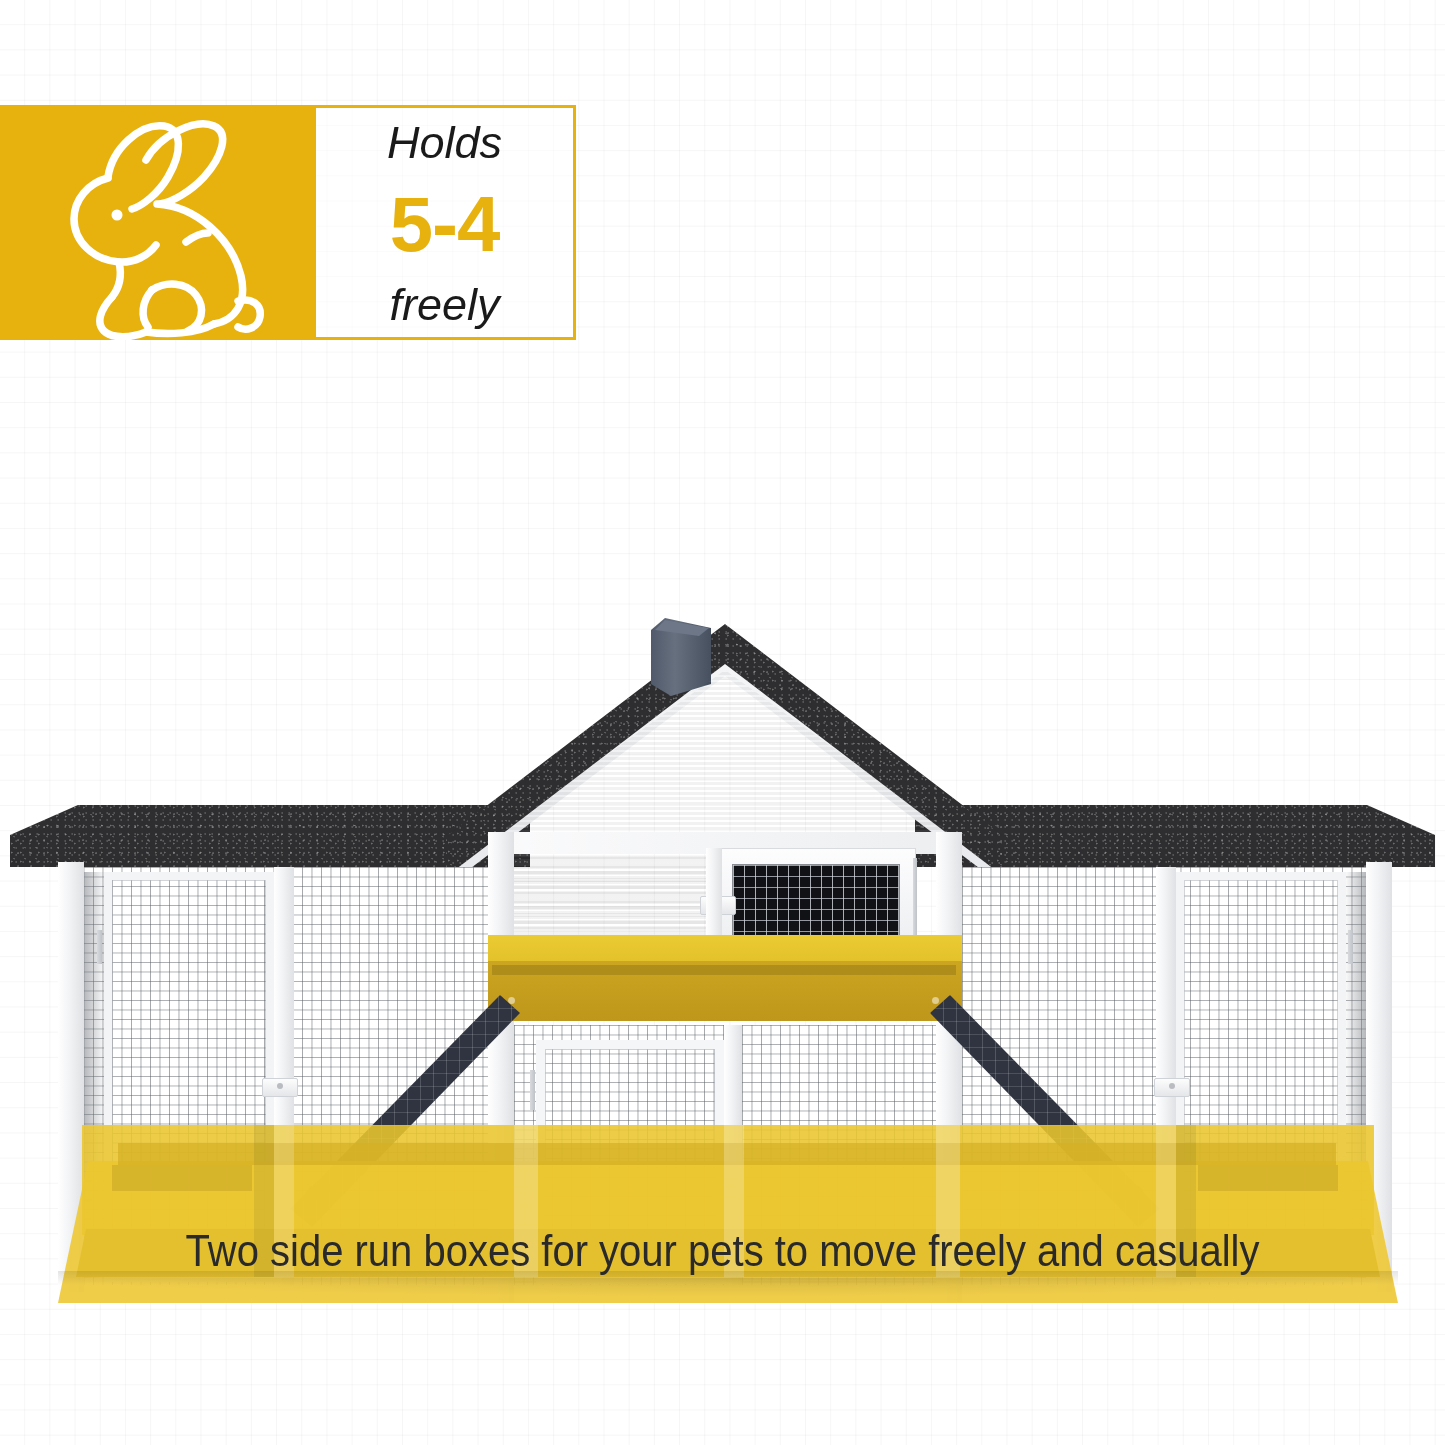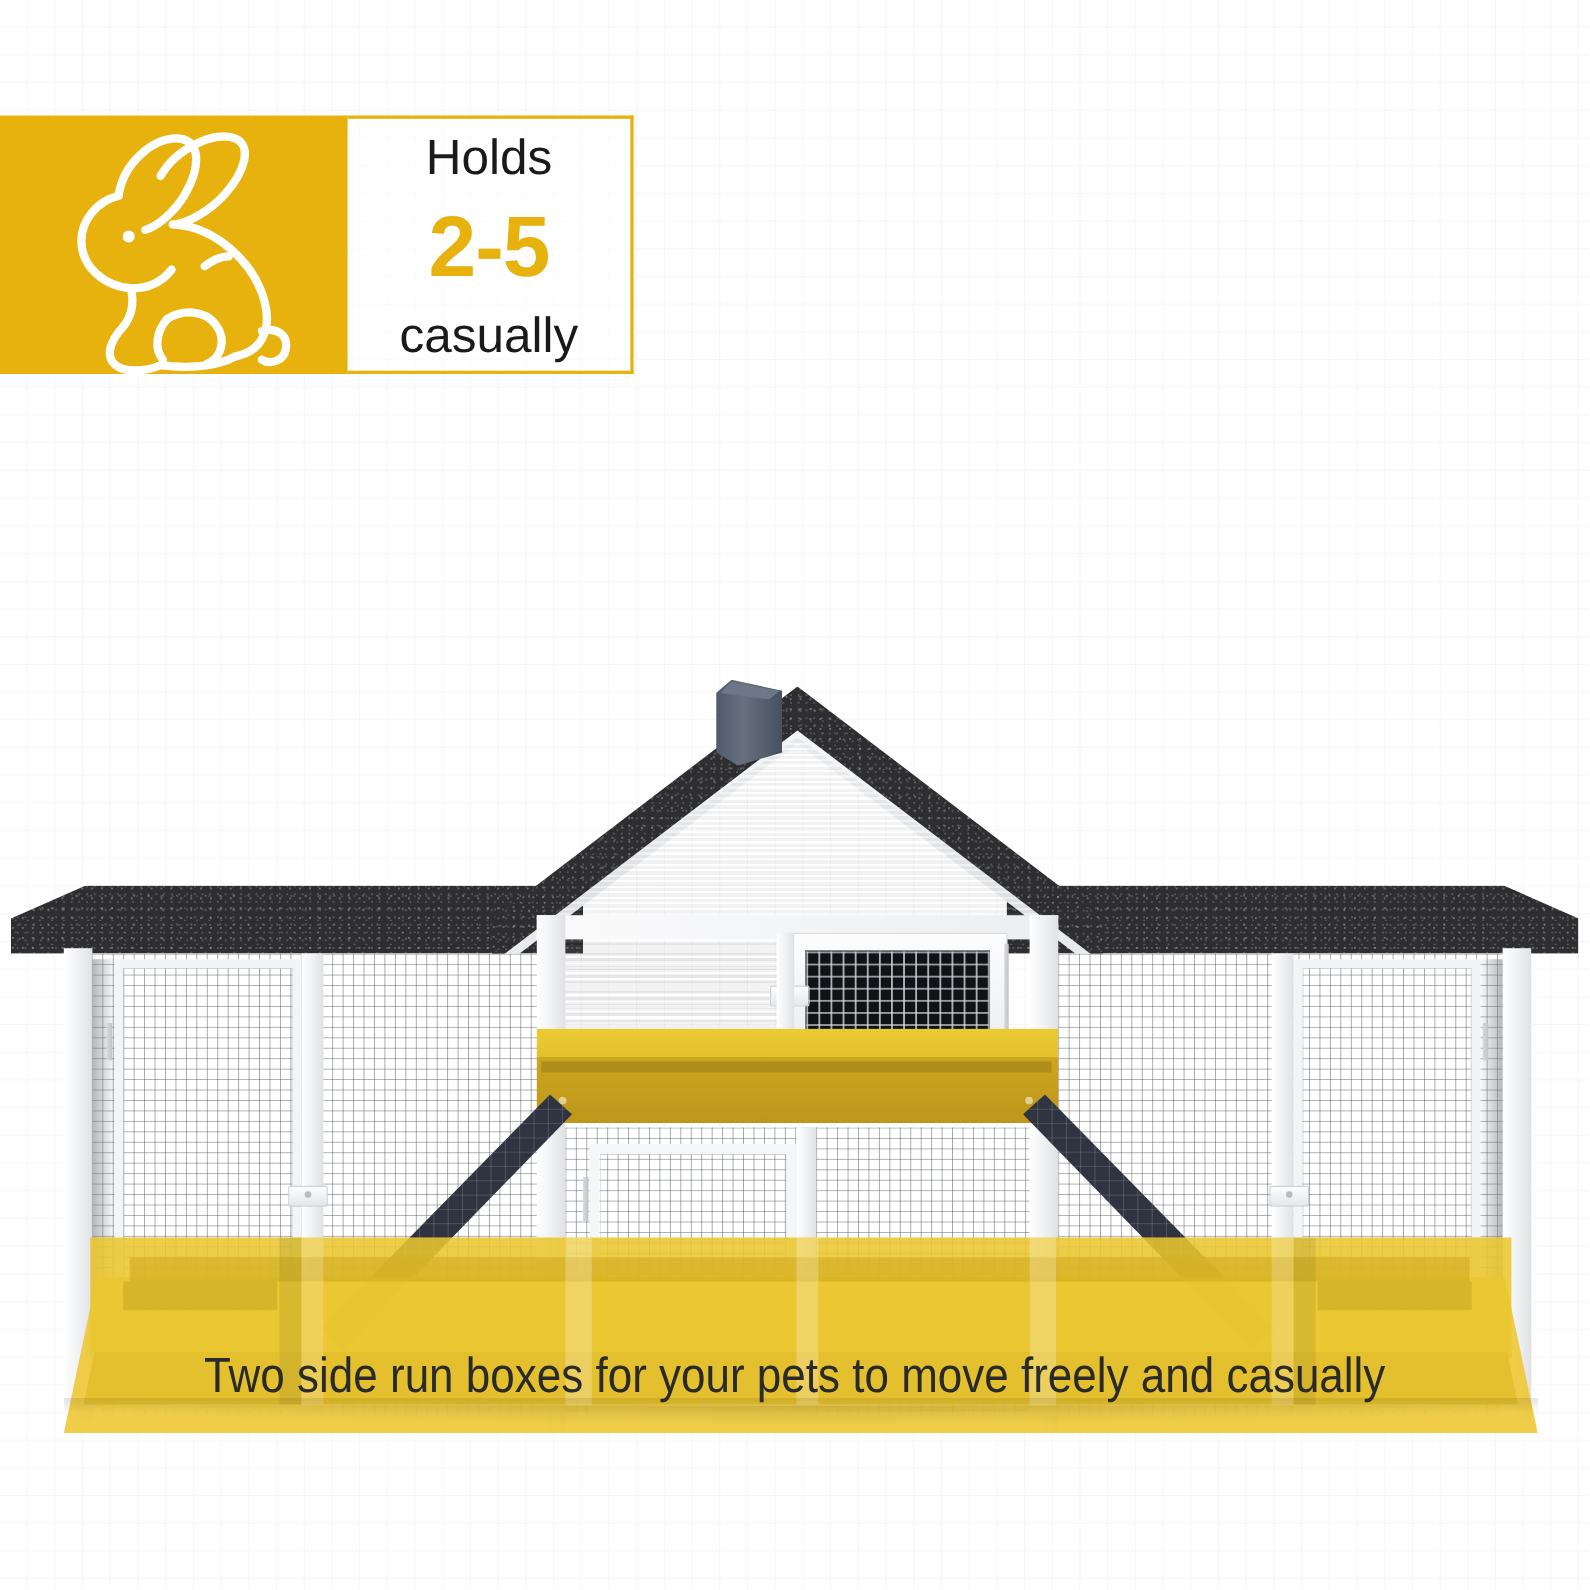"Holds" .badge-sm { font-style: none -> italic }
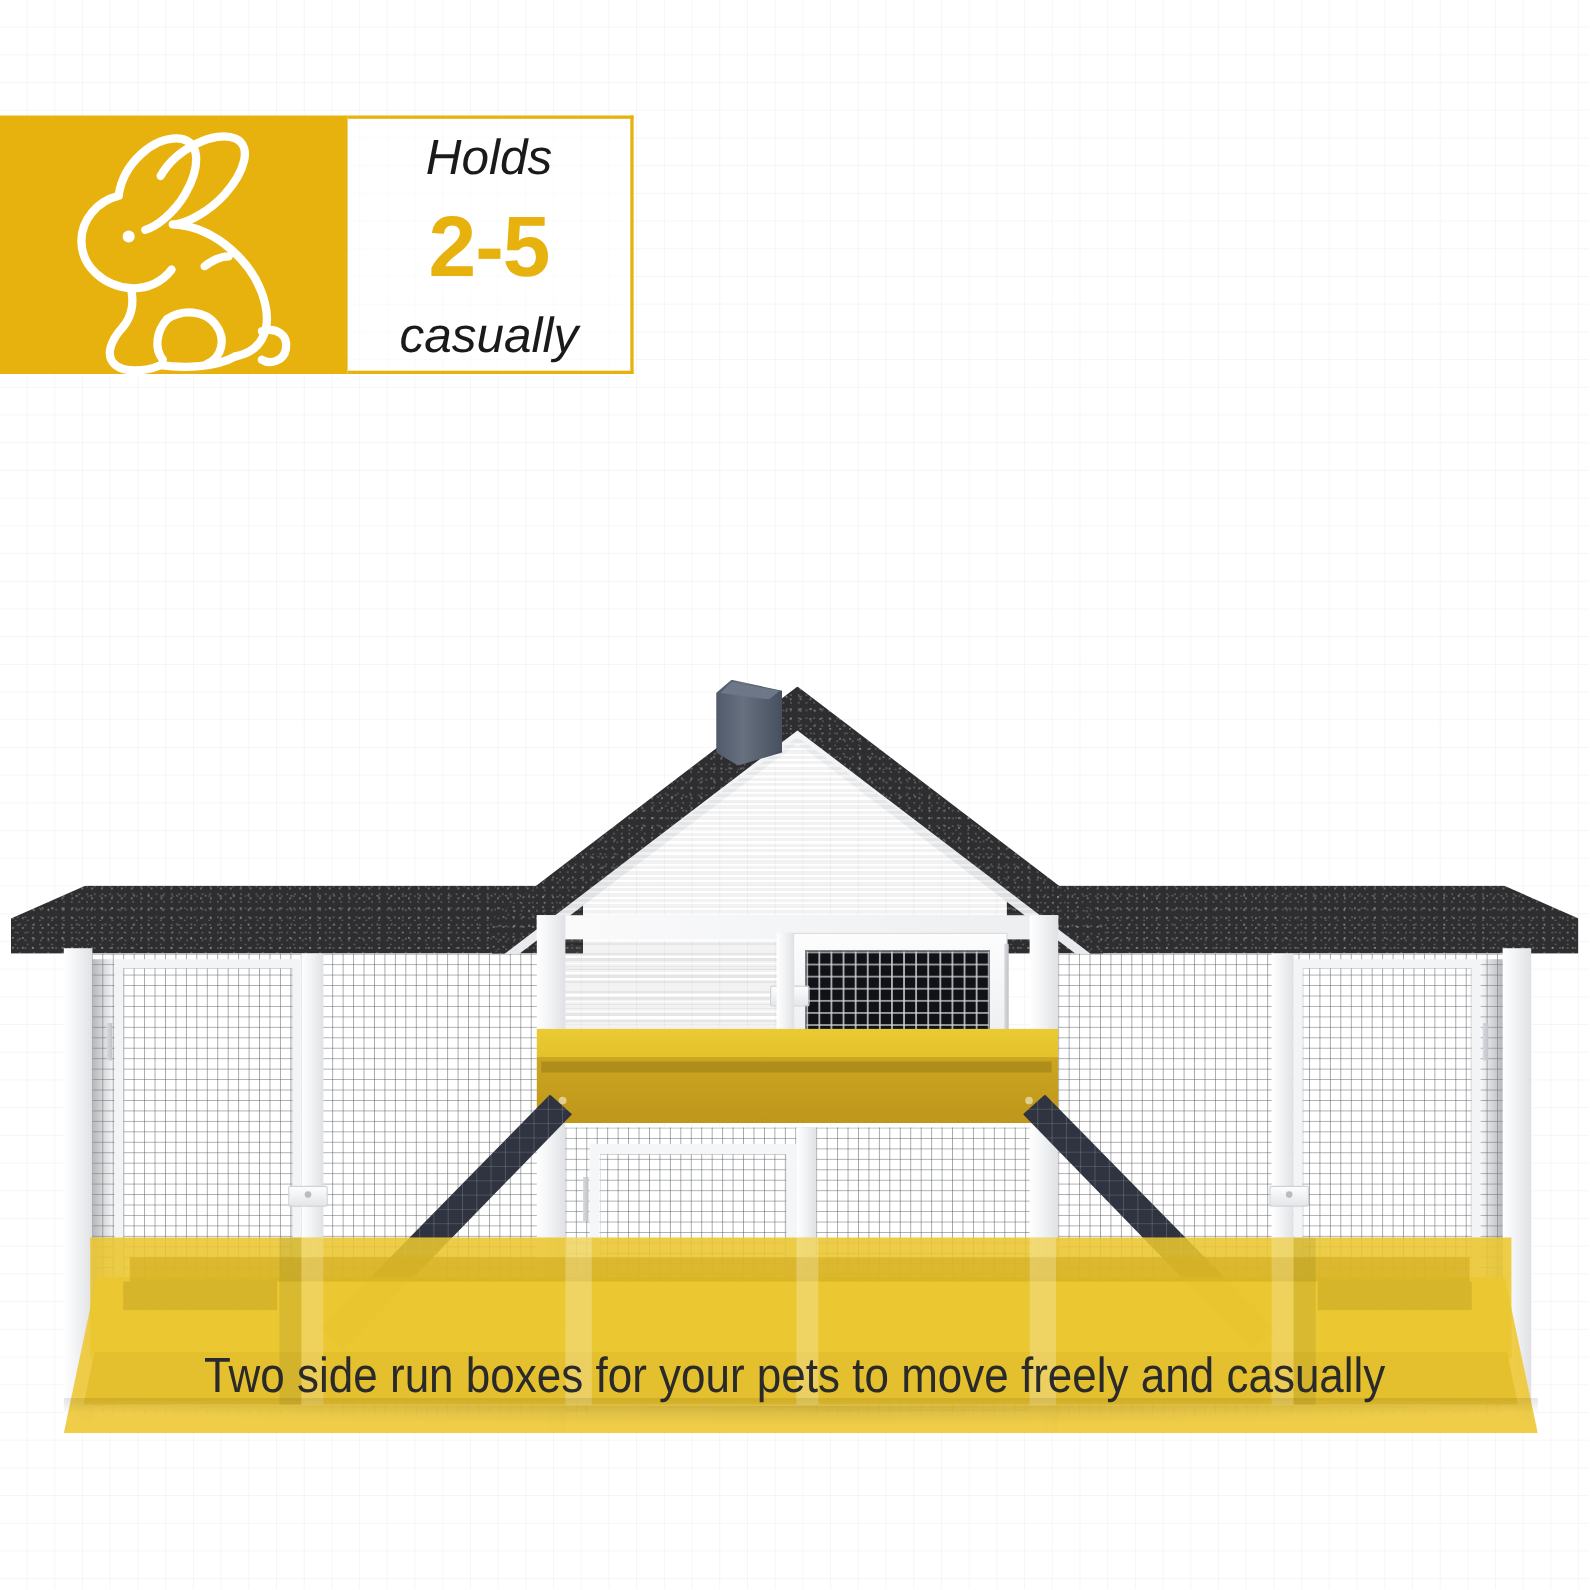"2-5" div.badge-big { text: 2-5 -> 5-4 }
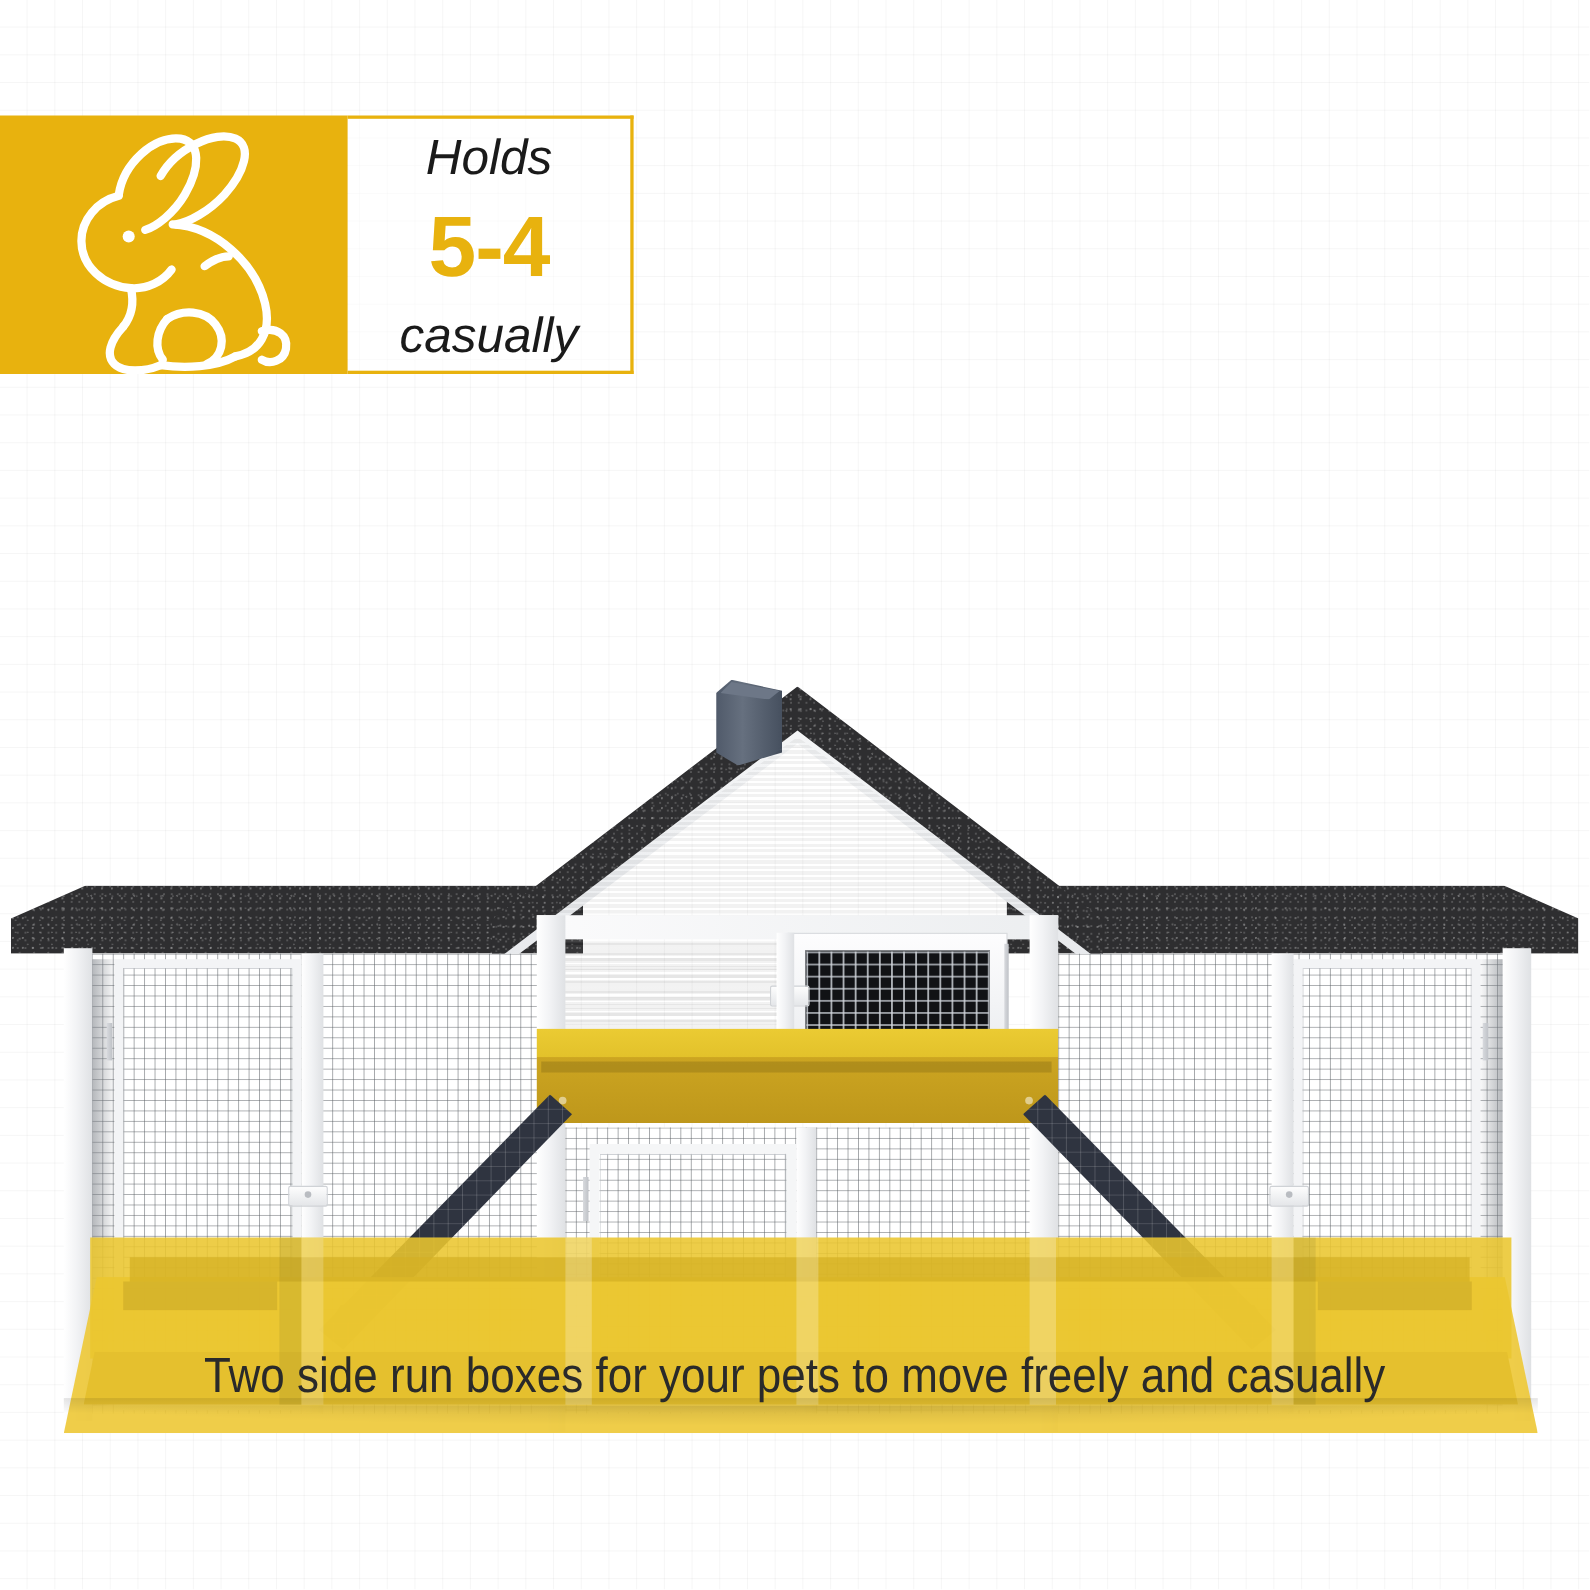"casually" div.badge-sm { text: casually -> freely }
